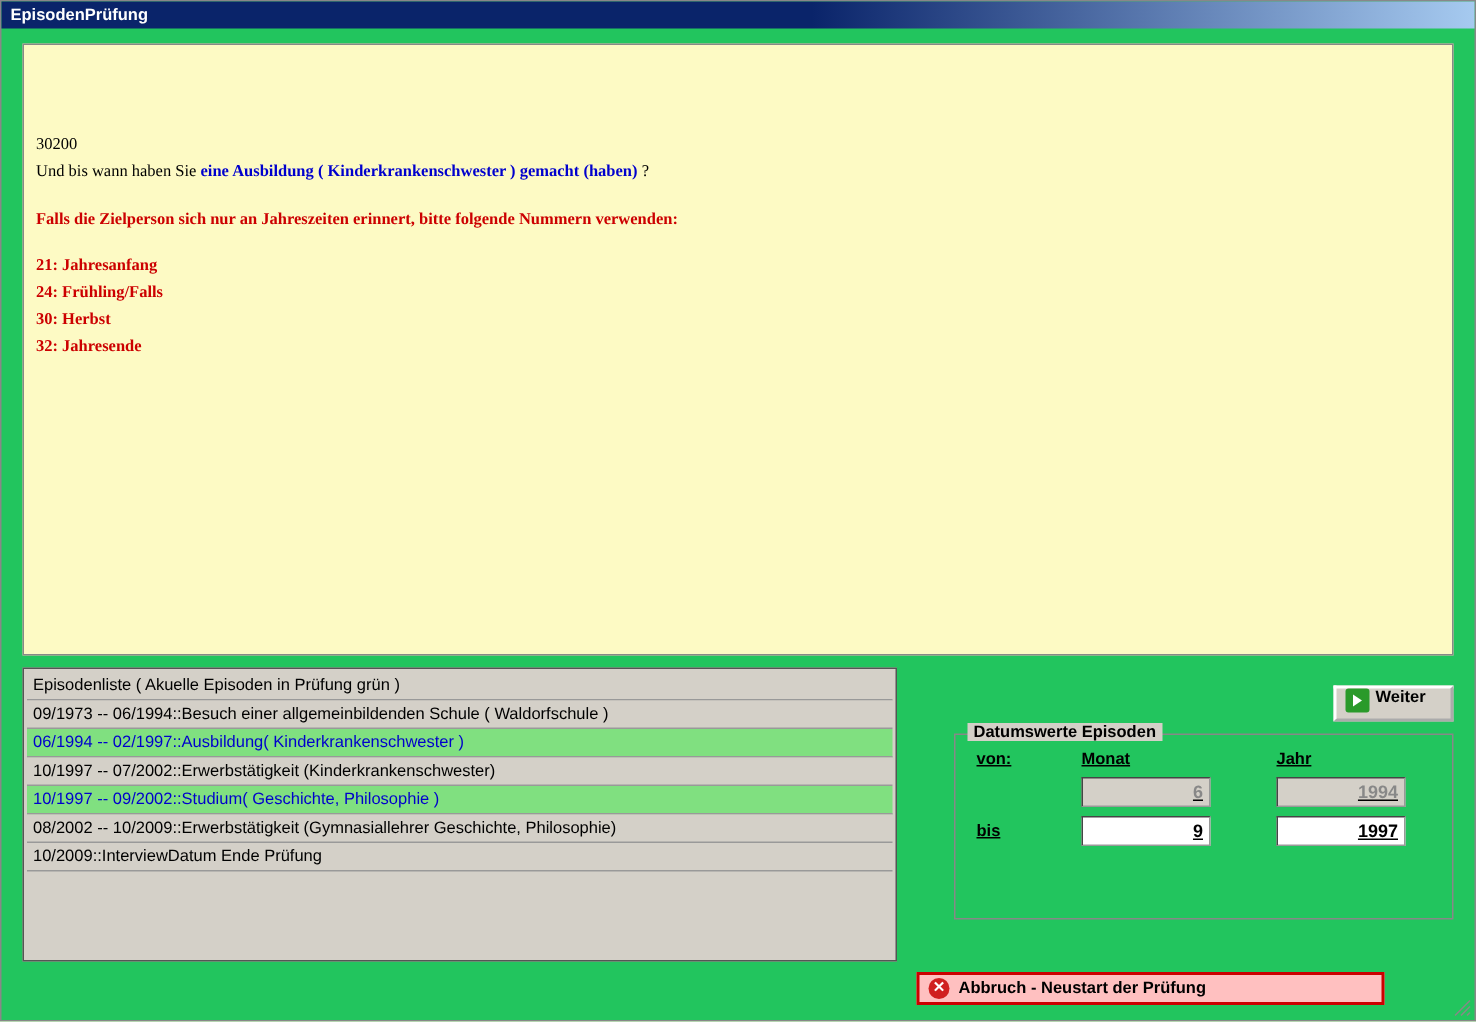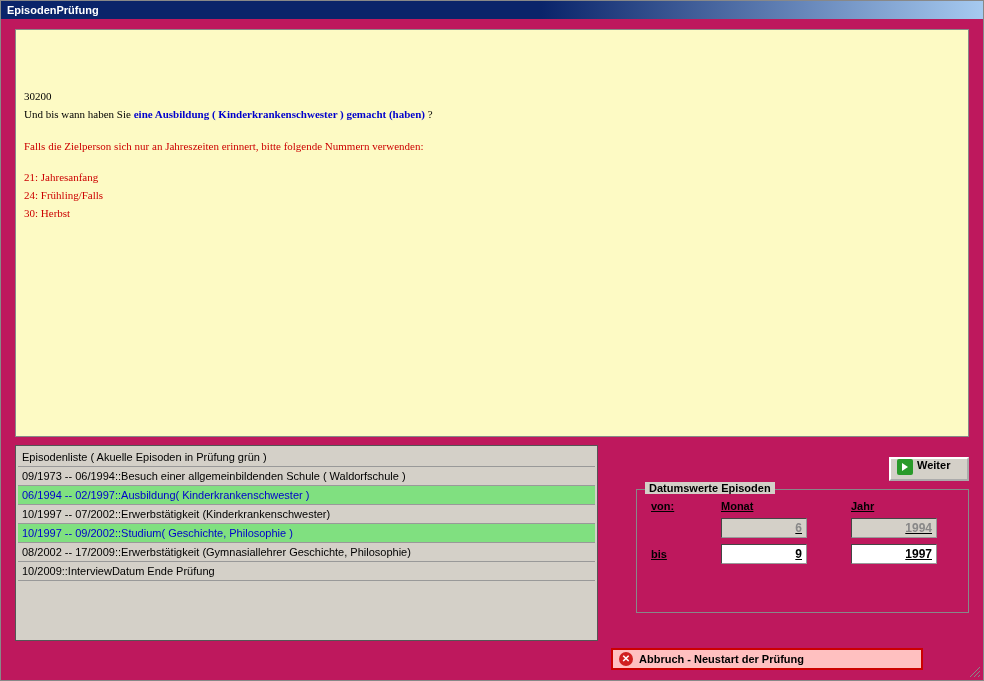"EpisodenPrüfung" .window { background: #be185d -> #22c55e }
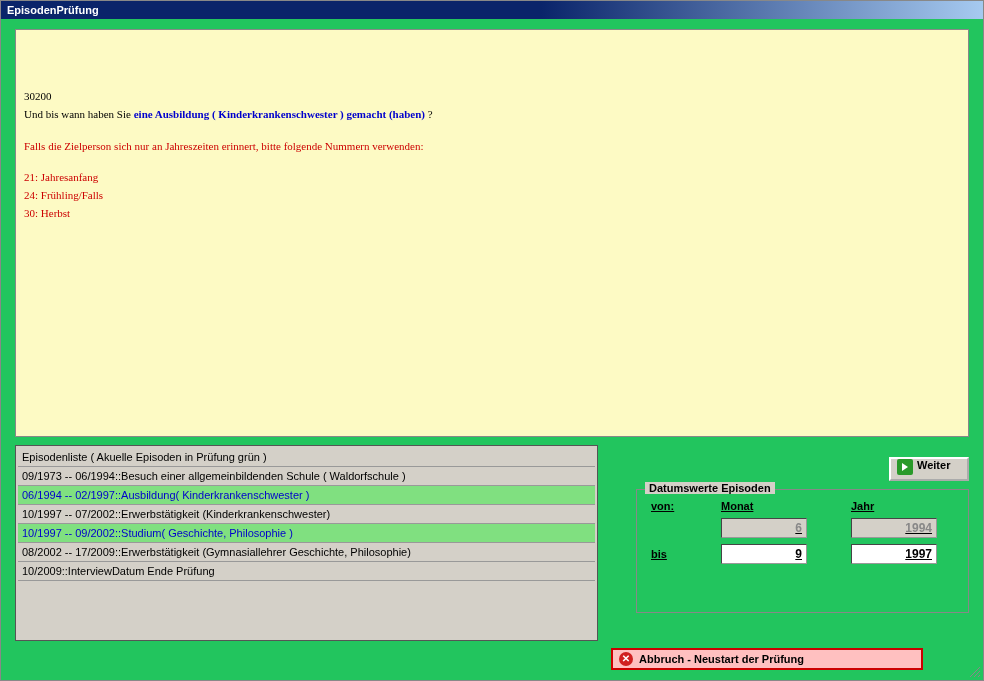"Falls die Zielperson sich nur" .textpanel .red { font-weight: normal -> bold }
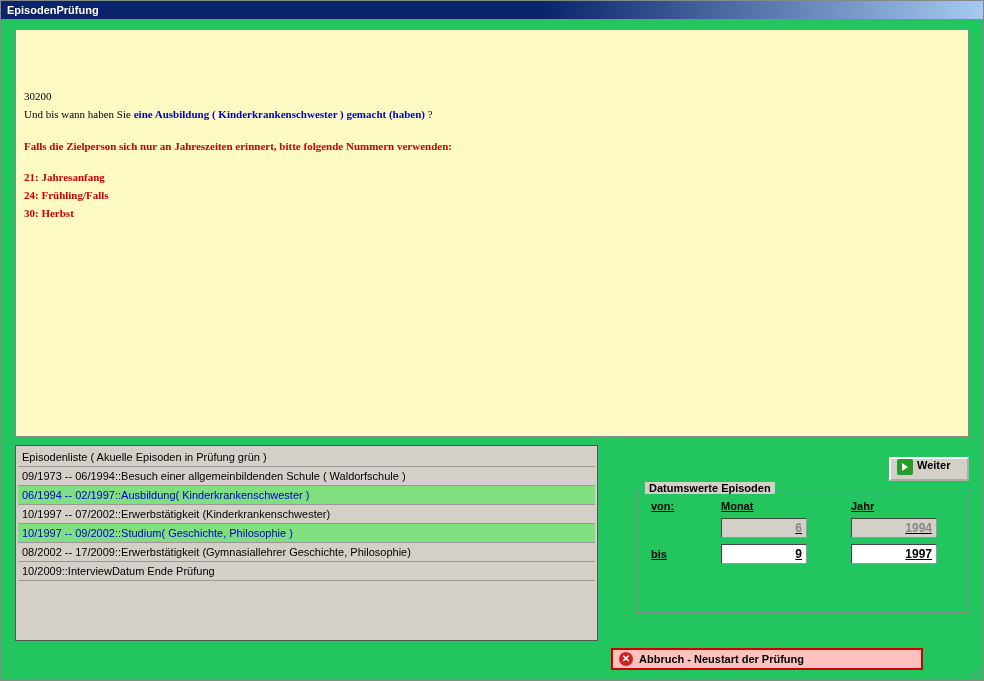"32: Jahresende" p.red { html: none -> <p>32: Jahresende</p> }
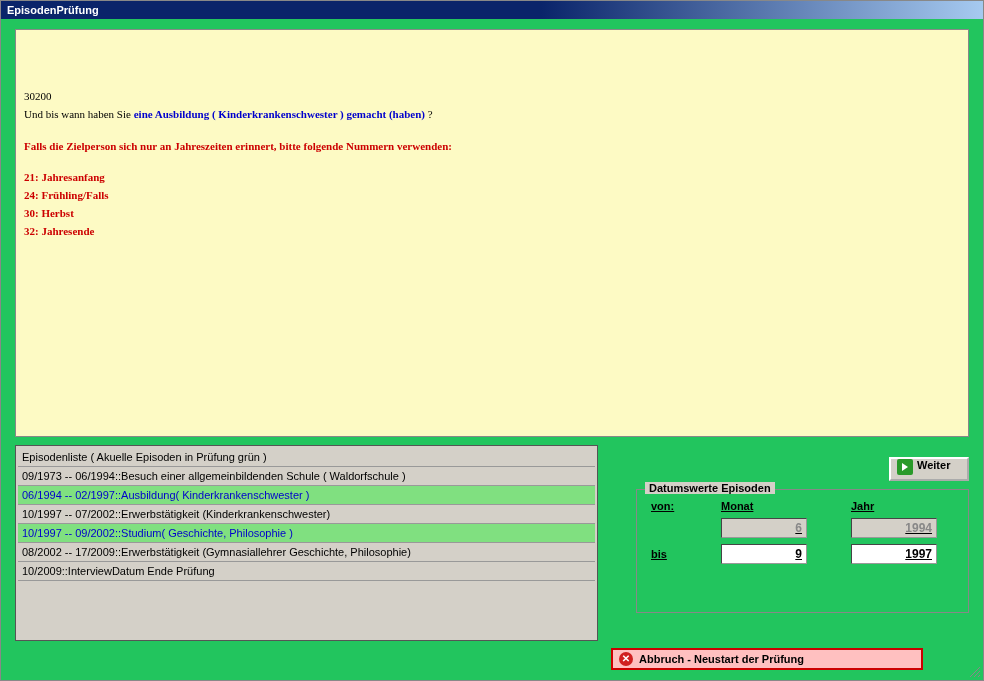"08/2002 -- 17/2009::Erwerbstätigkeit" div.episode-row { text: 17/2009::Erwerbstätigkeit -> 10/2009::Erwerbstätigkeit }
